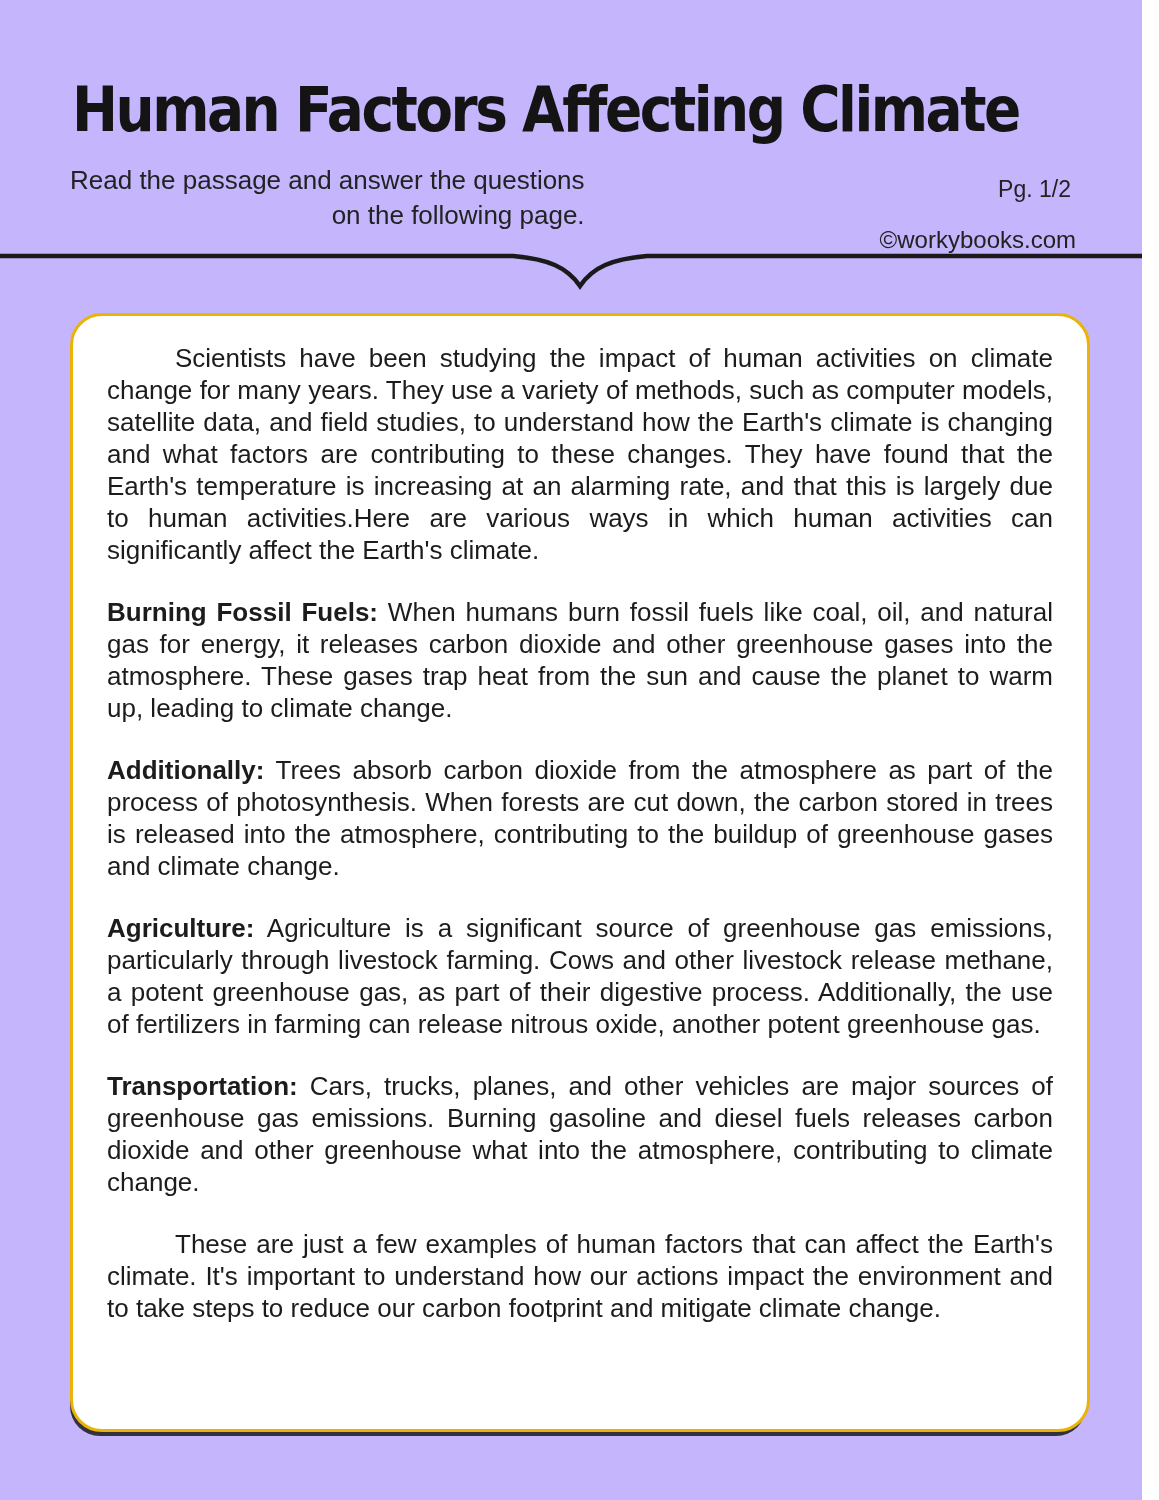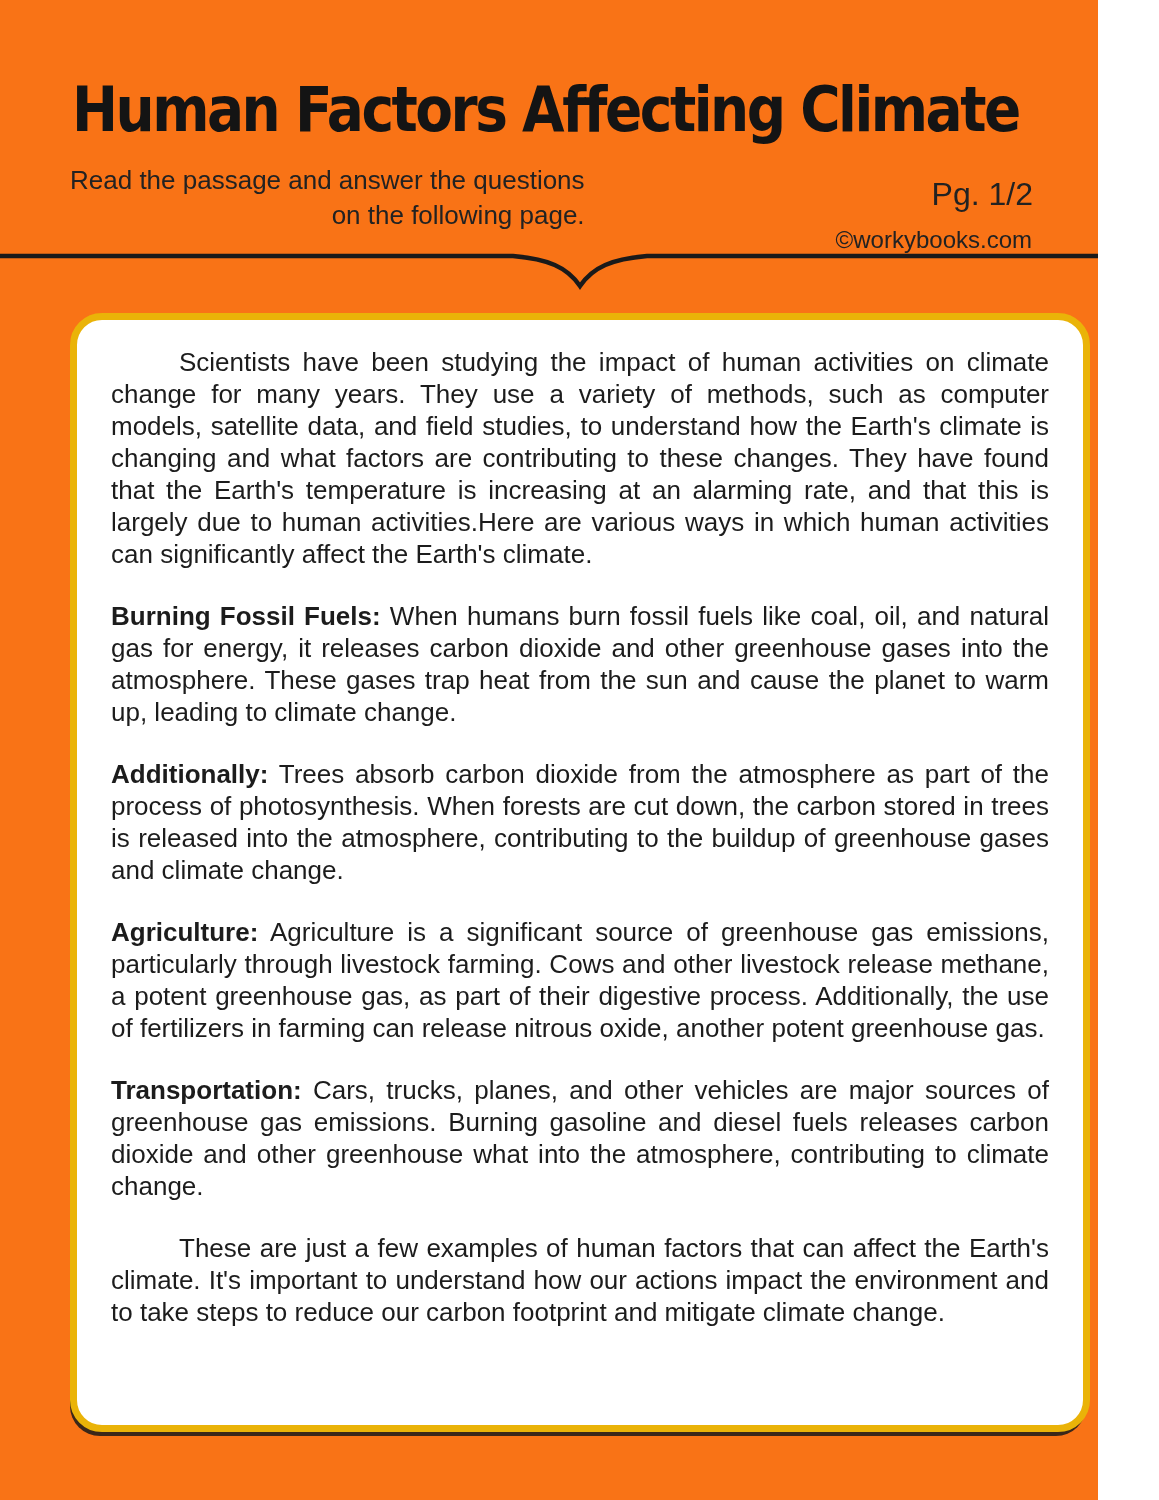"Human Factors Affecting Climate" .page { background: #f97316 -> #c4b5fd; padding-left: none -> 44px }
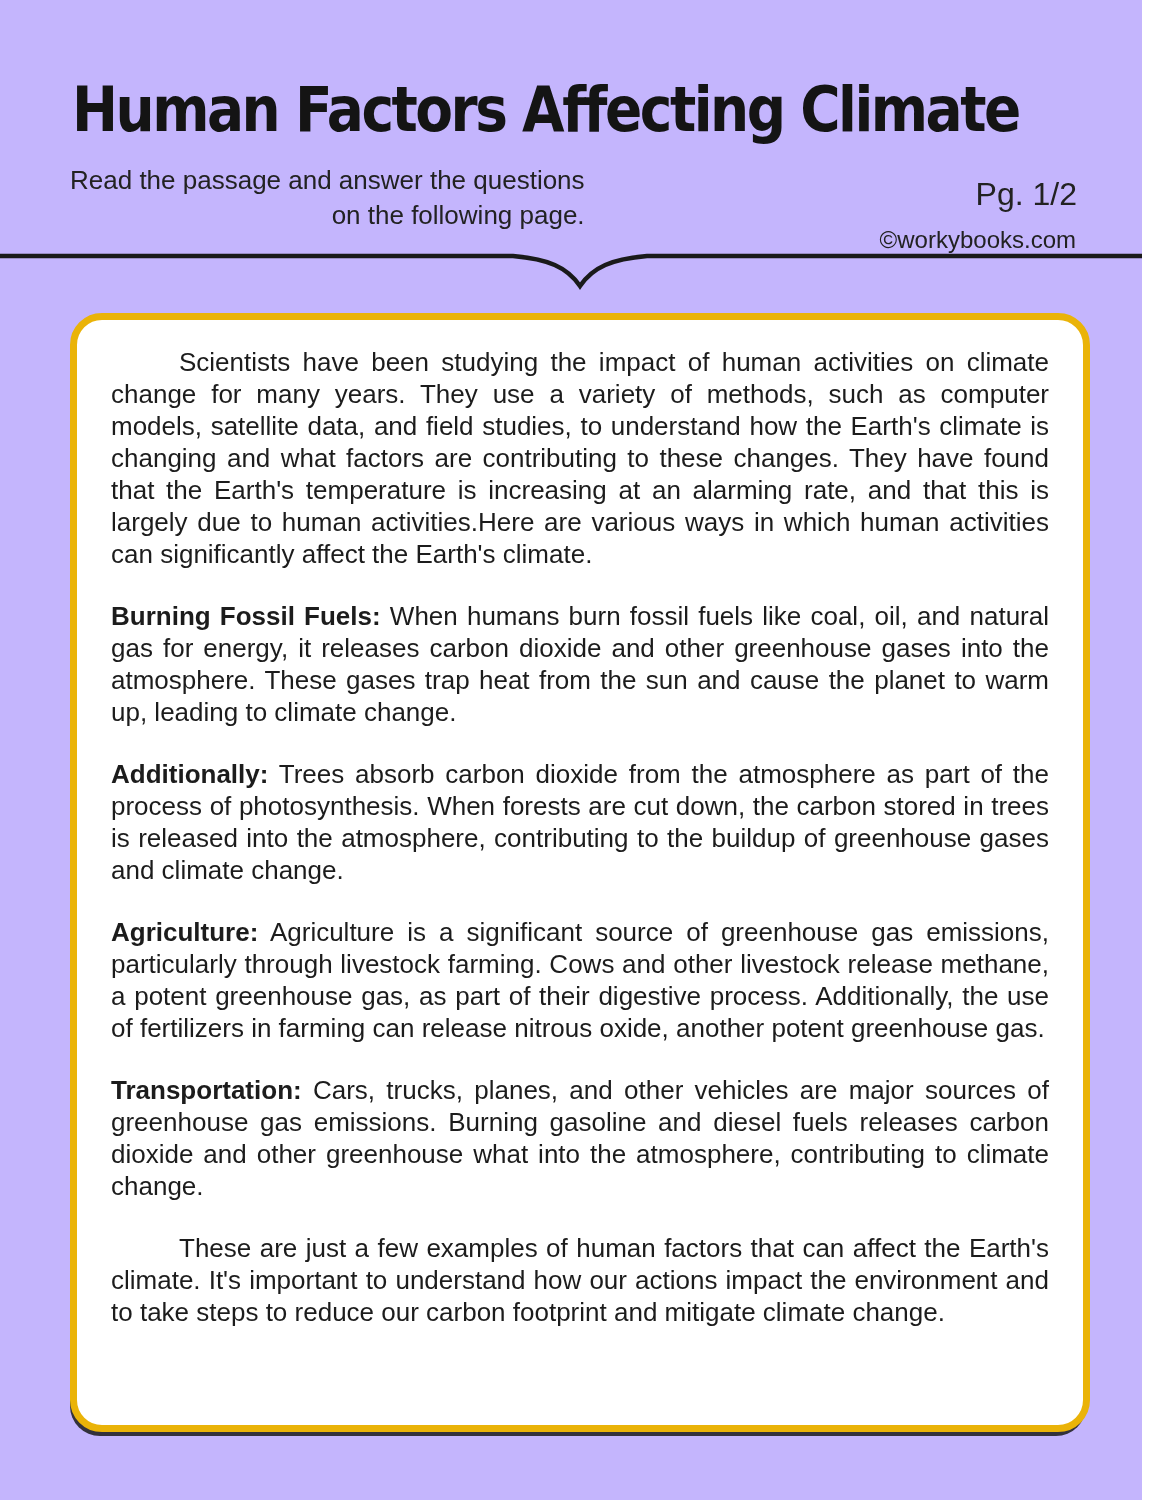"Pg. 1/2" .page-number { font-size: 32px -> 23px; right: 65px -> 71px }
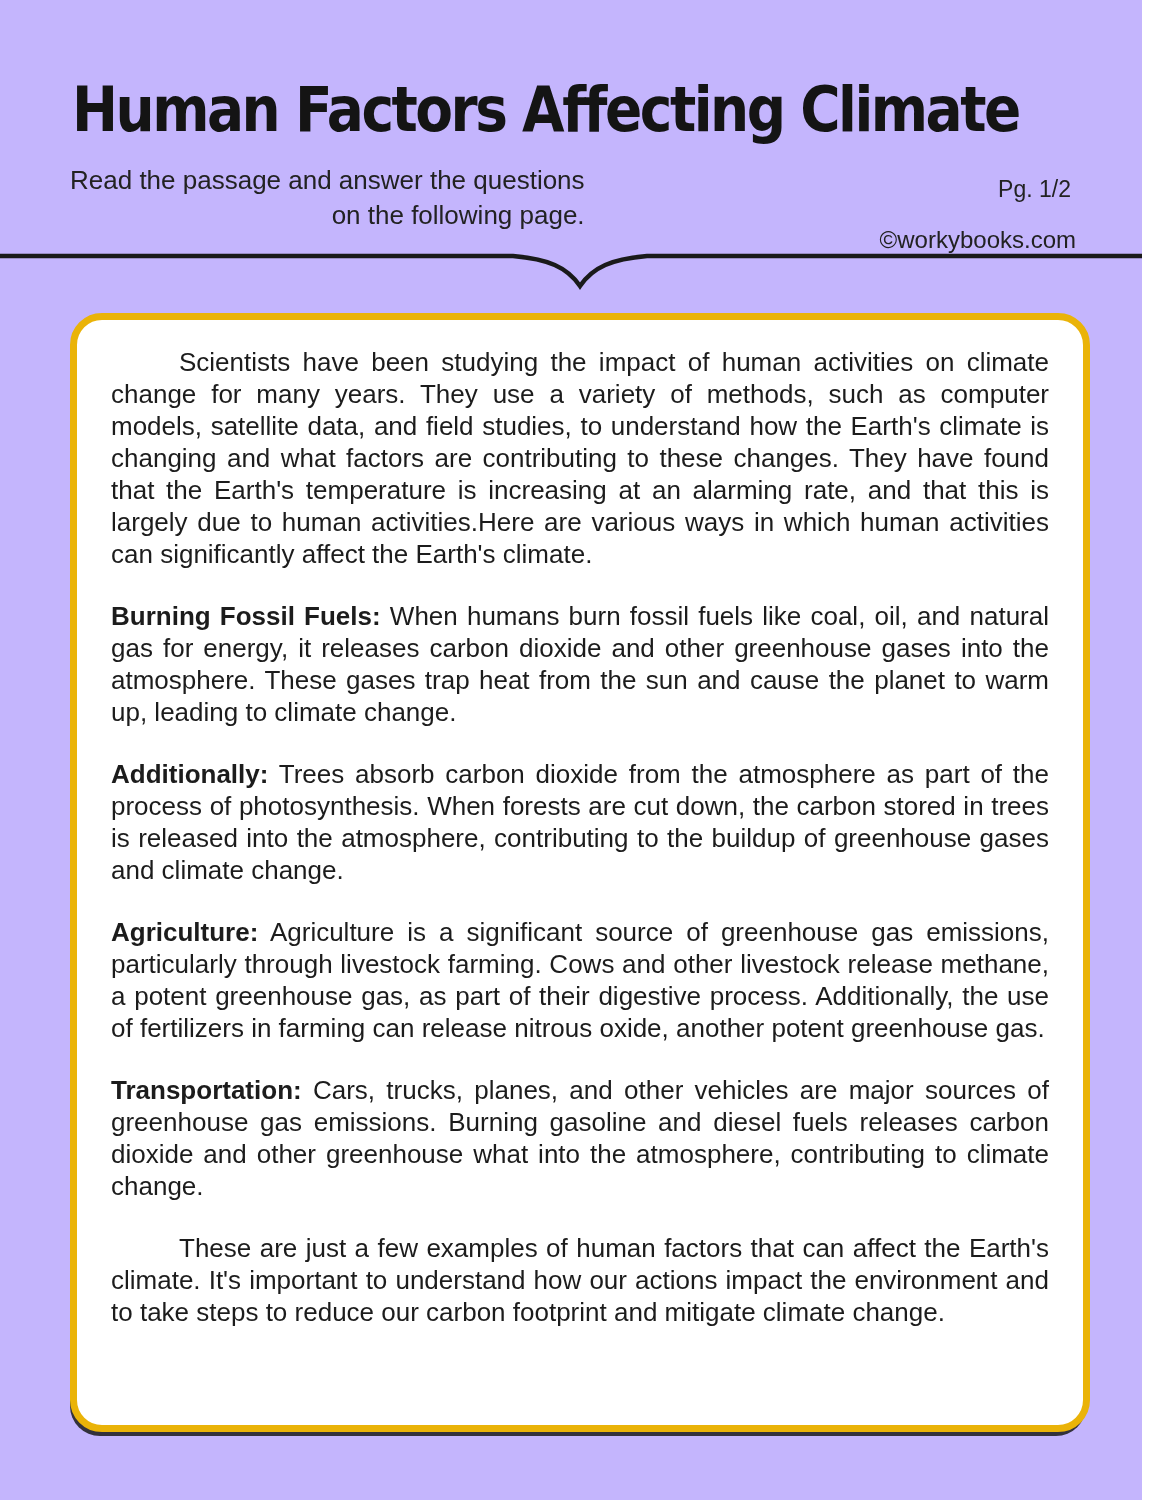"Scientists have been studying the" .passage-box { border: 7px solid #eab308 -> 3px solid #eab308 }
